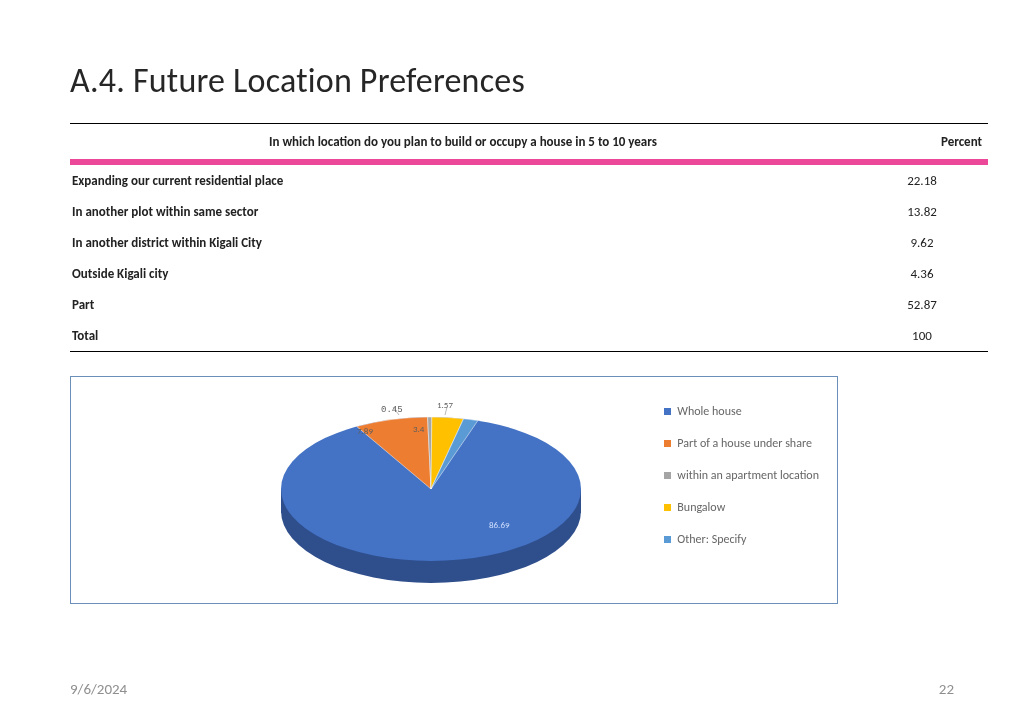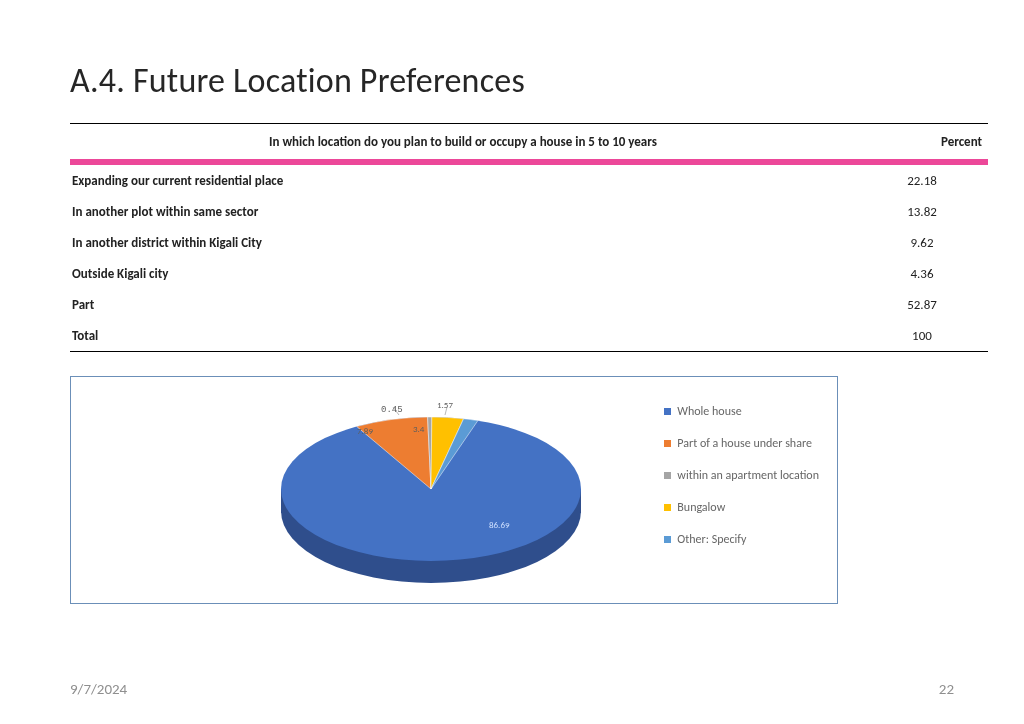"9/7/2024" span { text: 9/7/2024 -> 9/6/2024 }
